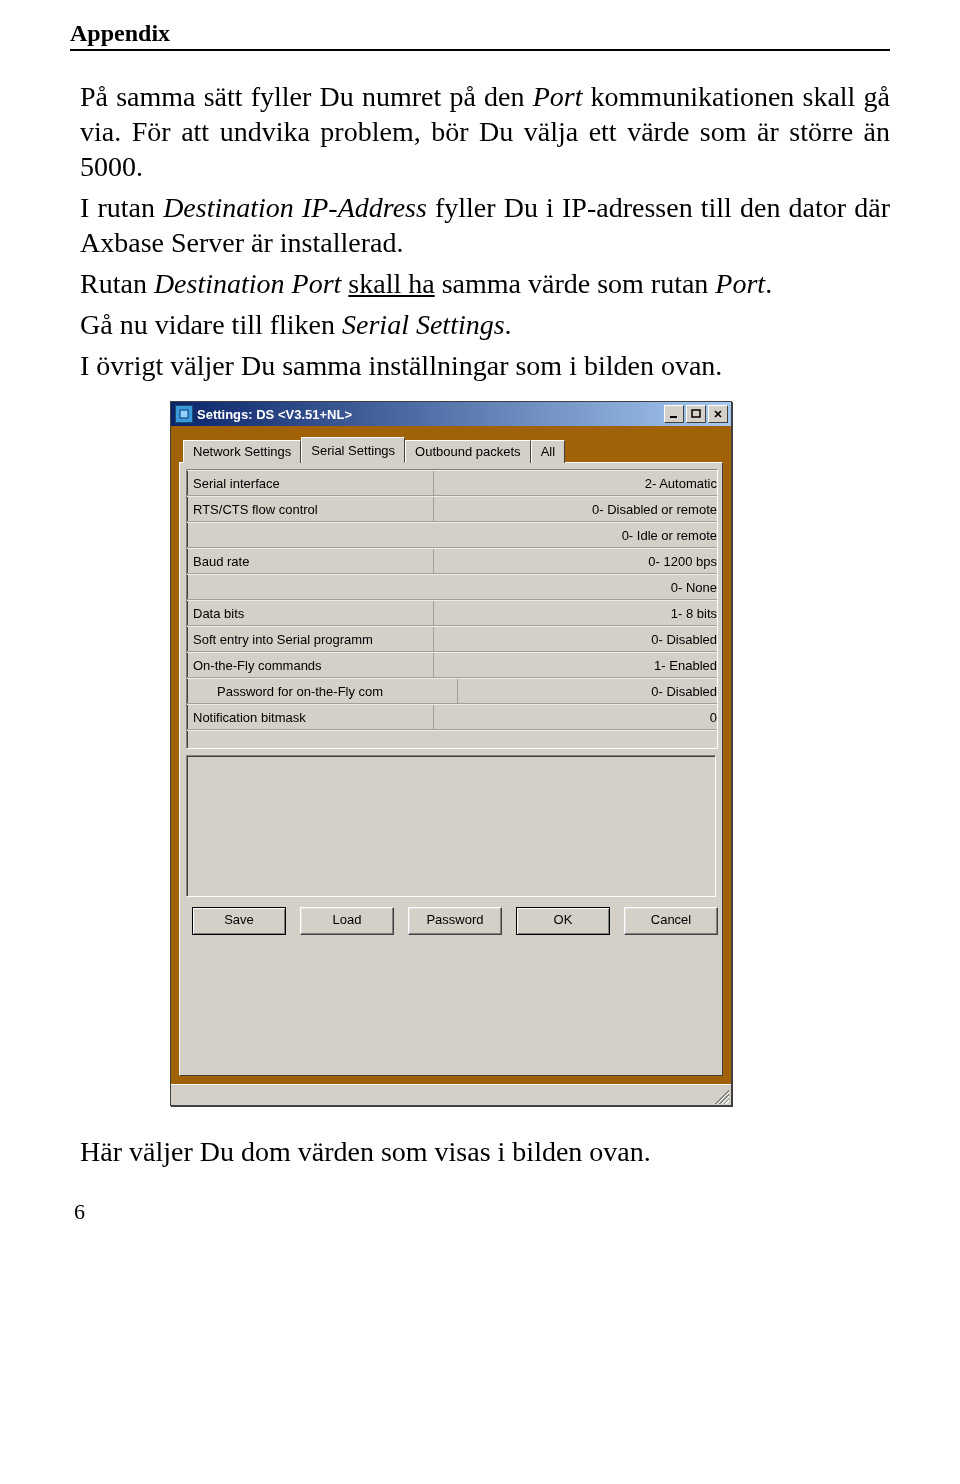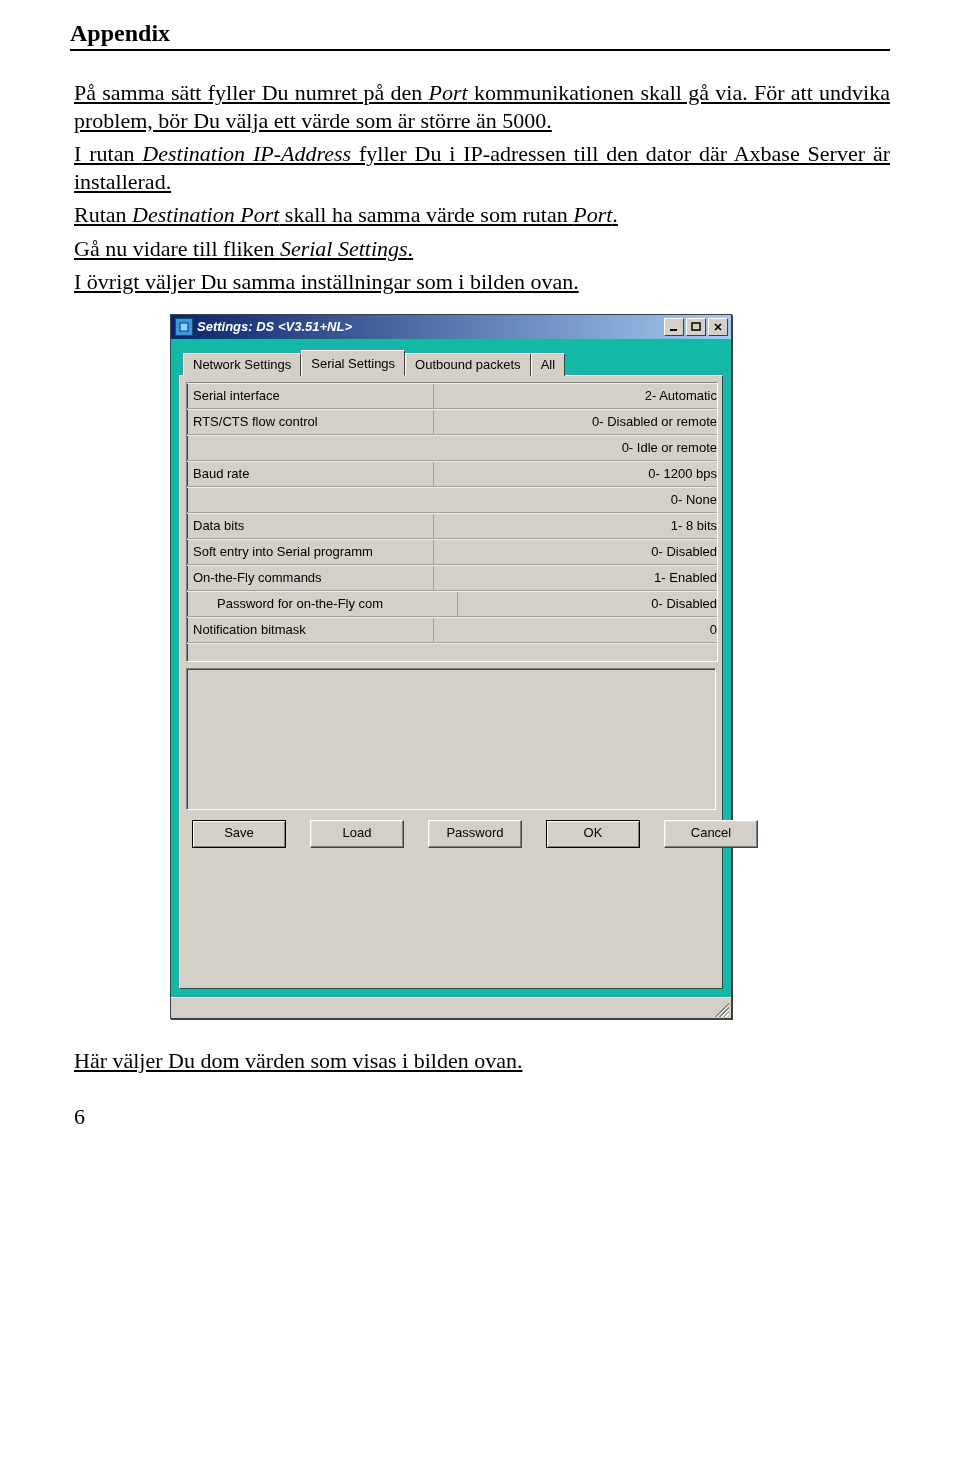"På samma sätt fyller Du" p.body-text { font-size: 22px -> 28px; margin: 0 0 4px 4px -> 0 0 4px 10px; text-decoration: underline -> none }
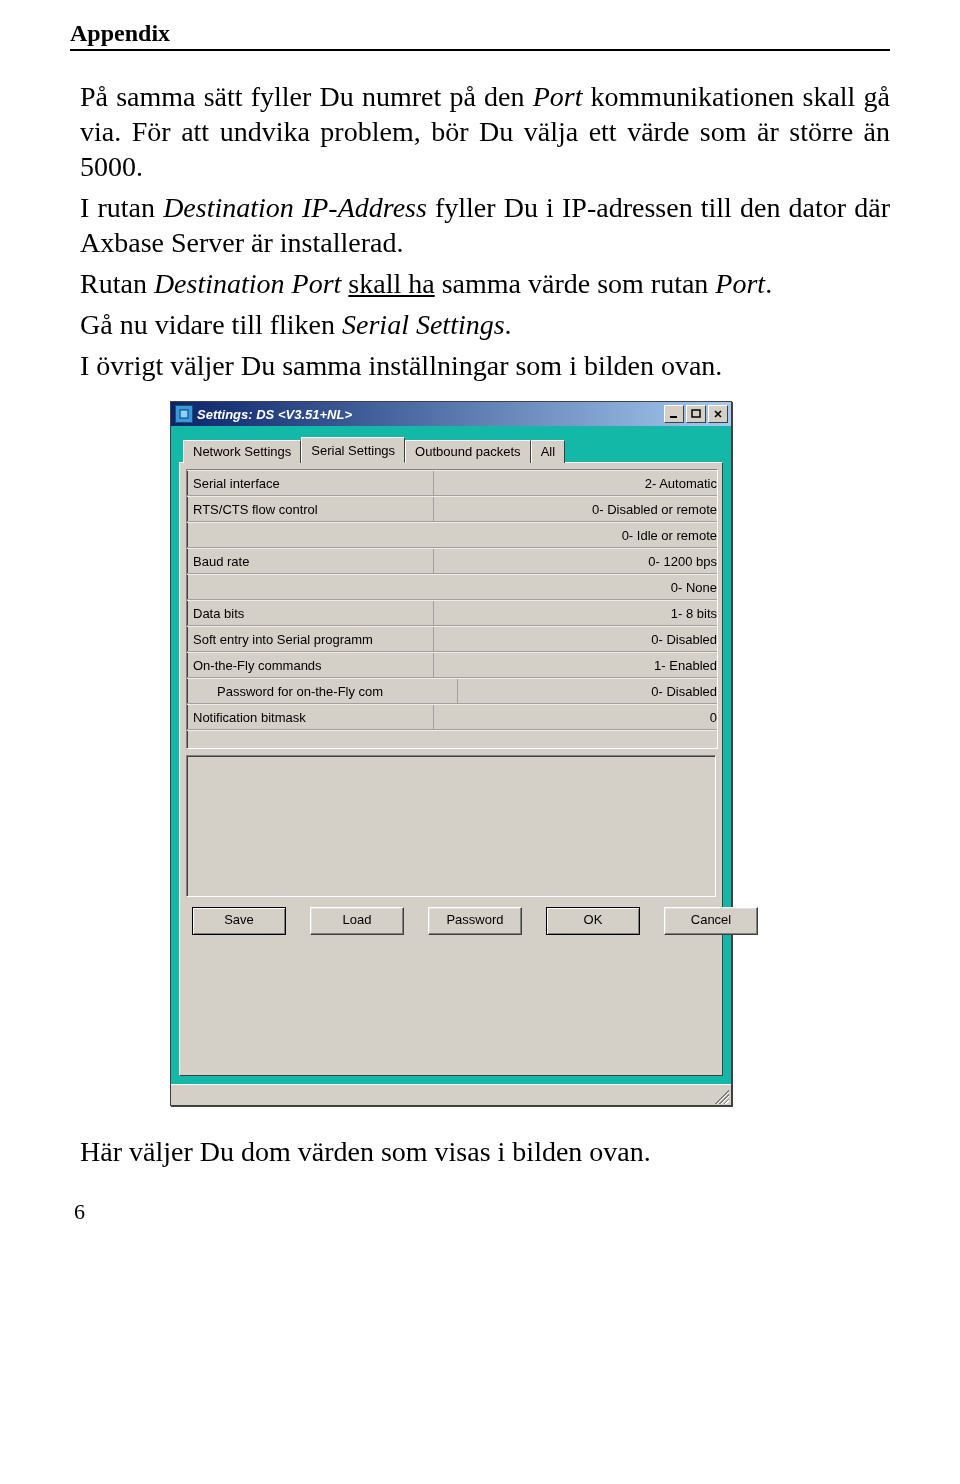"Settings: DS <V3.51+NL>" .titlebar { font-style: italic -> none }
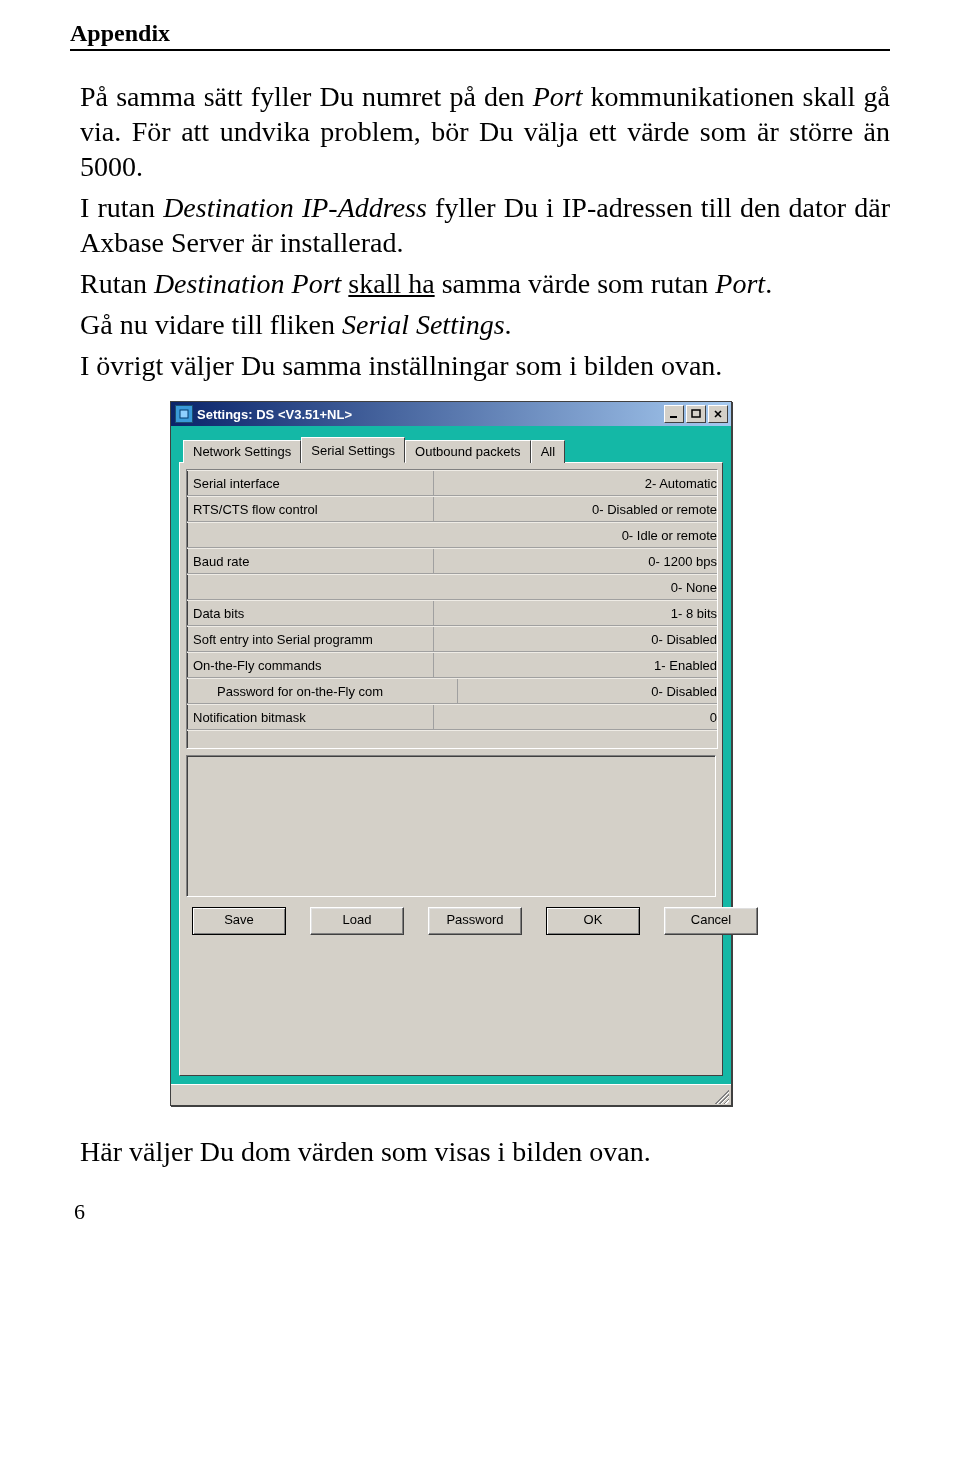"Network Settings" .client { background: #14b8a6 -> #a16207 }
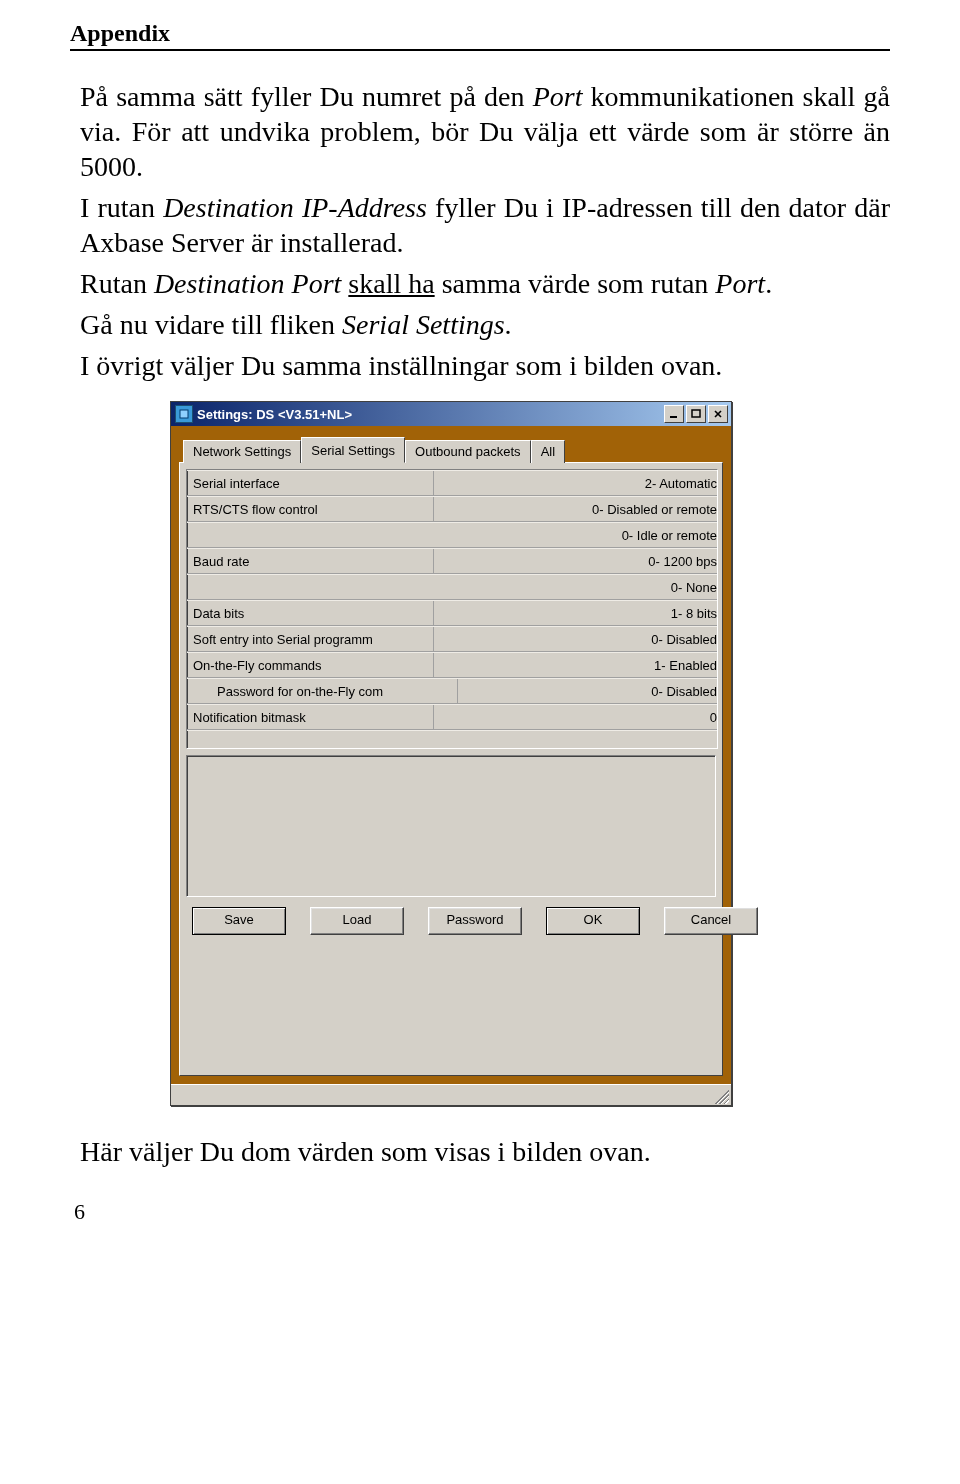"Save" .buttonbar { gap: 24px -> 14px }
